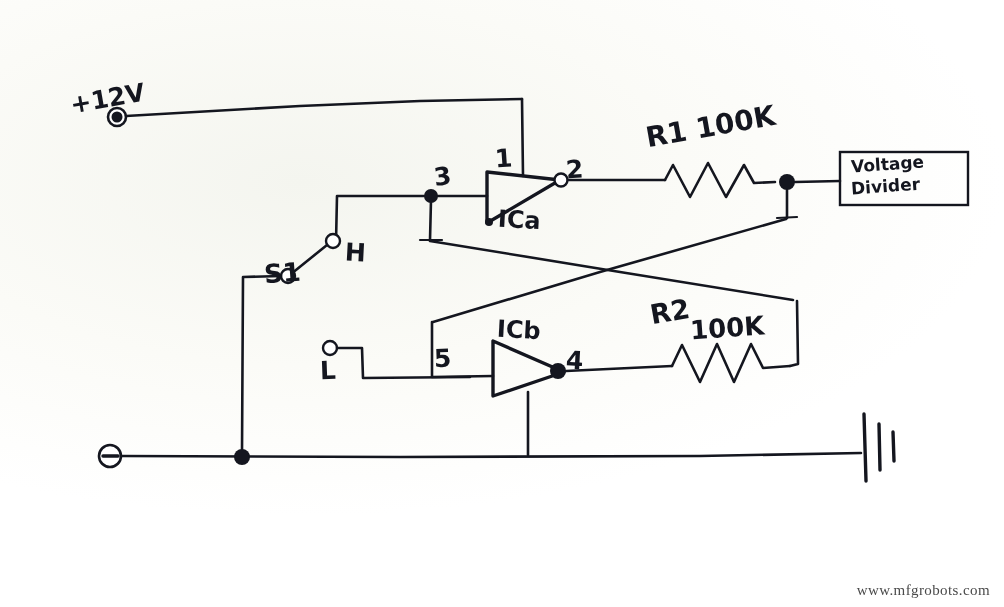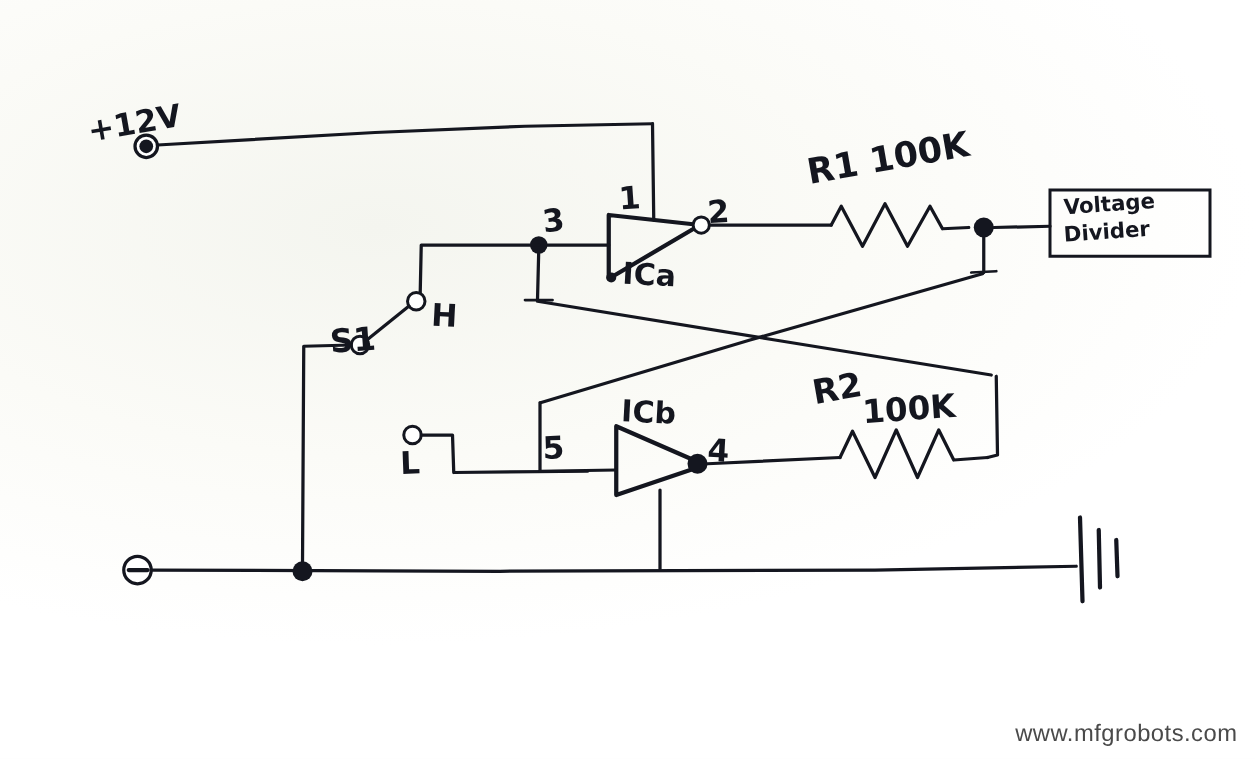"www.mfgrobots.com" #watermark { font-family: Liberation Sans, sans-serif -> Liberation Serif, serif; font-size: 19px -> 15px }
